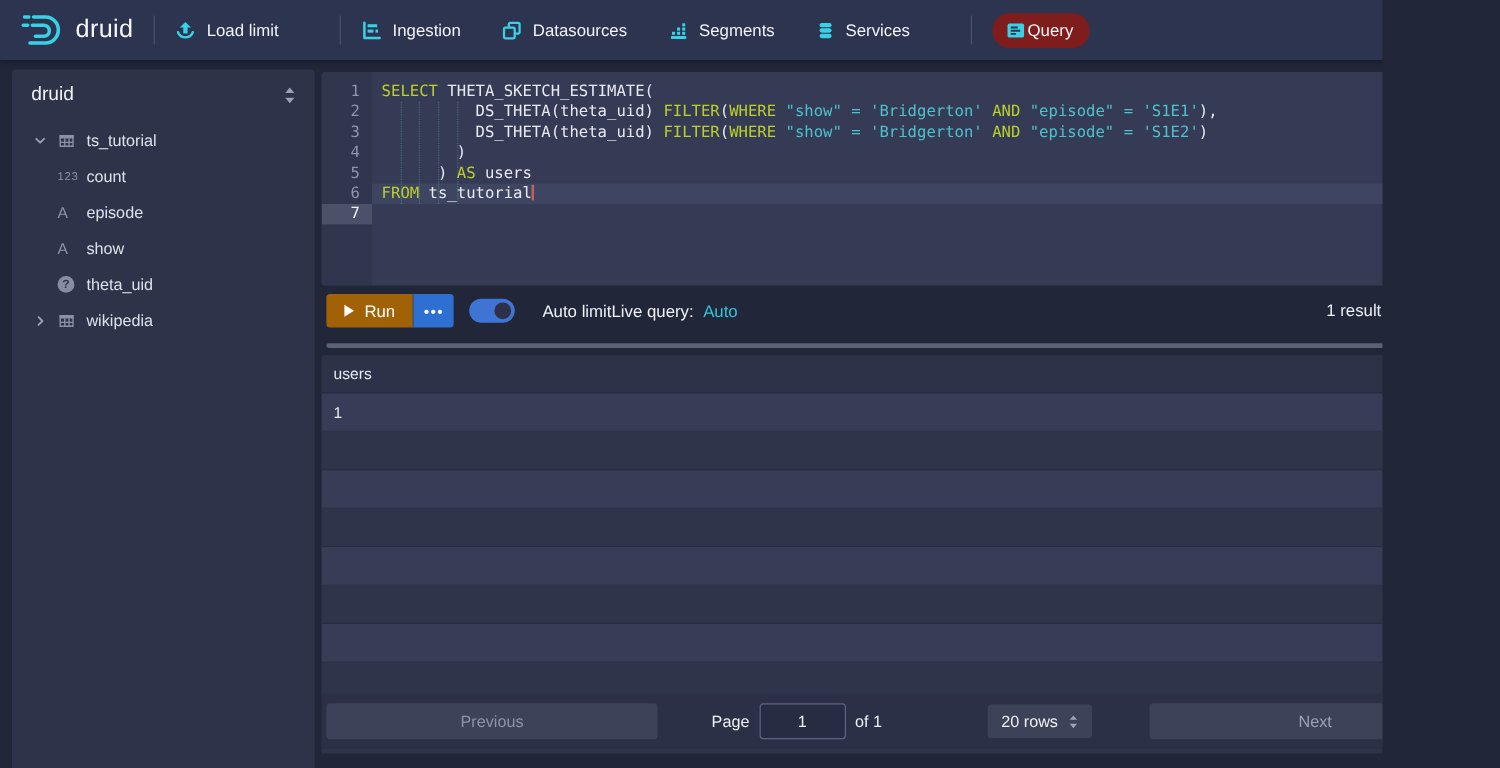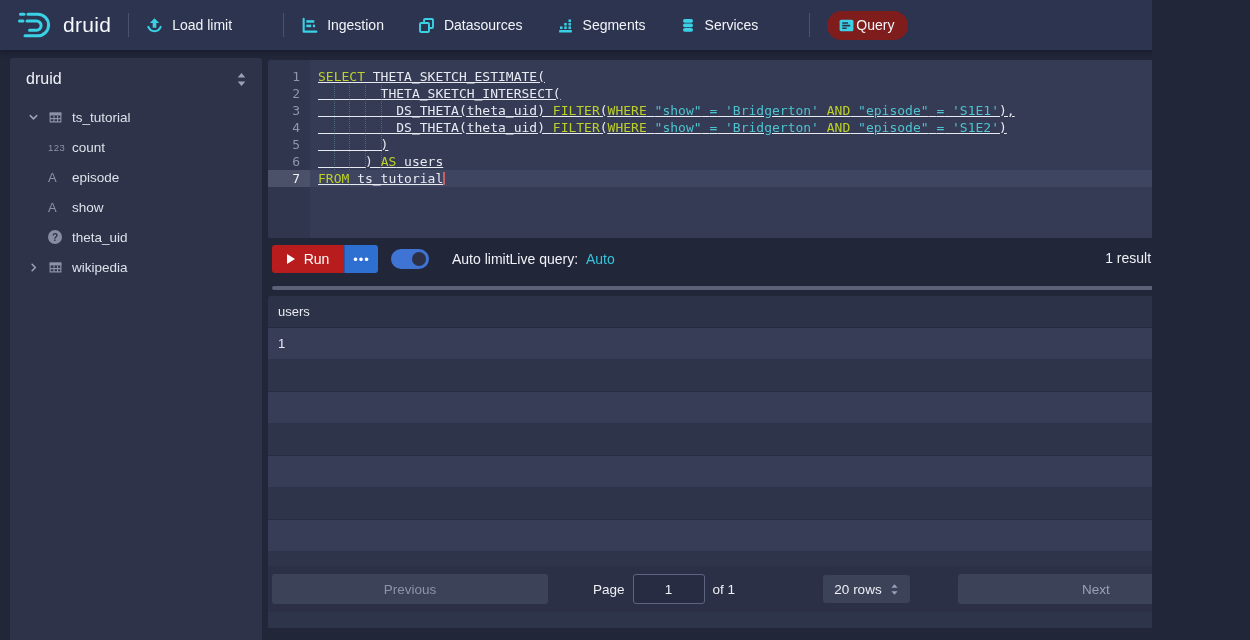"SELECT THETA_SKETCH_ESTIMATE(" .code-line { text-decoration: underline -> none }
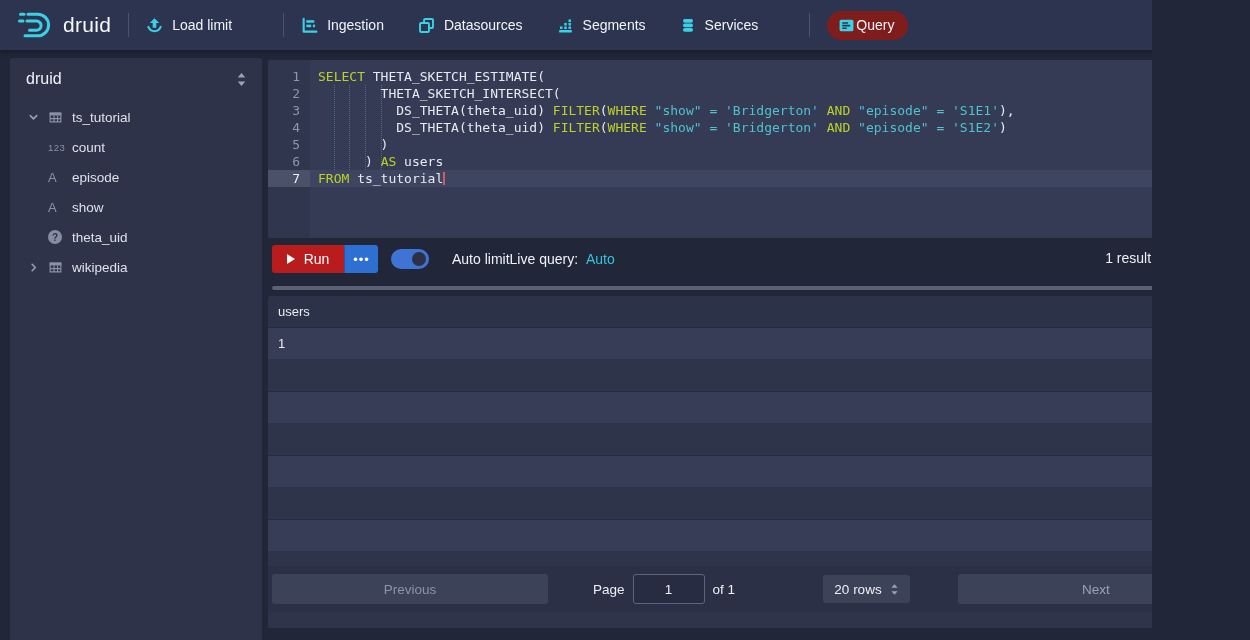"THETA_SKETCH_INTERSECT(" div.code-line { html: <div><span> THETA_SKETCH_INTERSECT(</span></div> -> none }
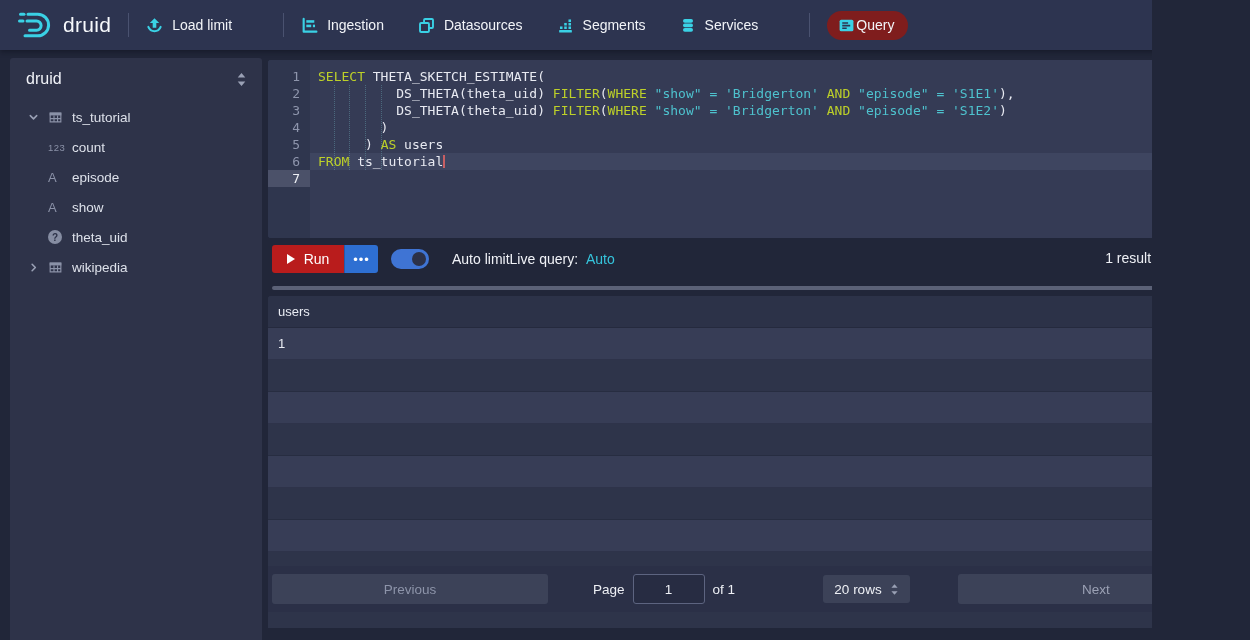"Run" .run-btn { background: #b91c1c -> #a16207 }
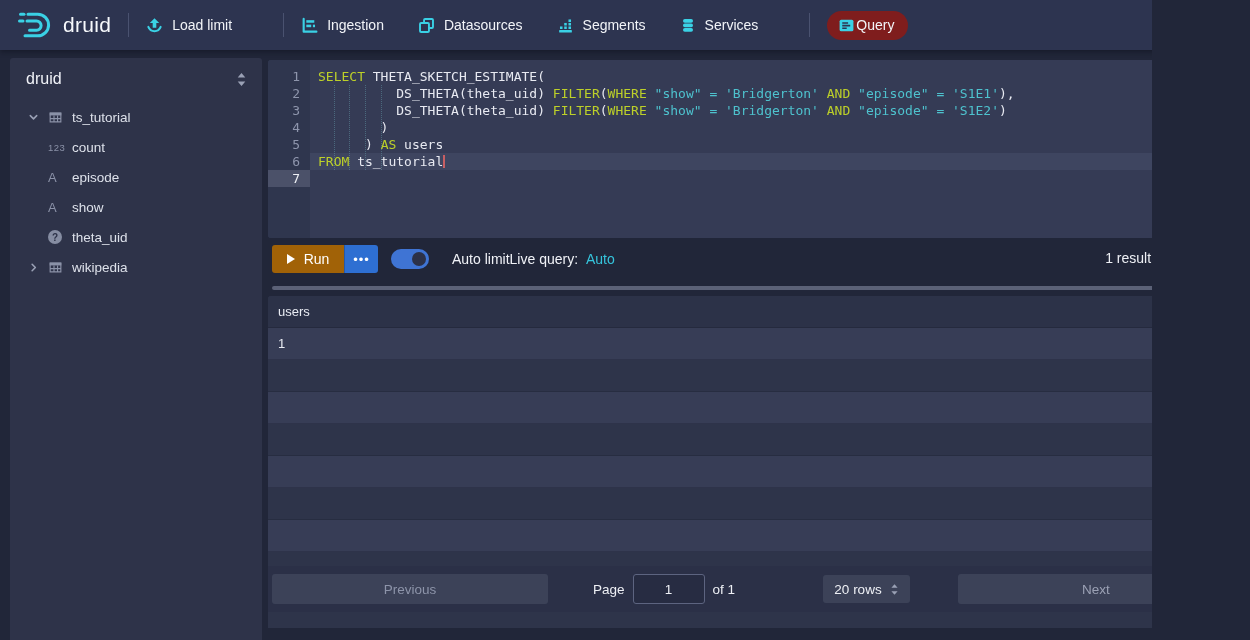"Previous" .pagination { bottom: 16px -> 4px }
